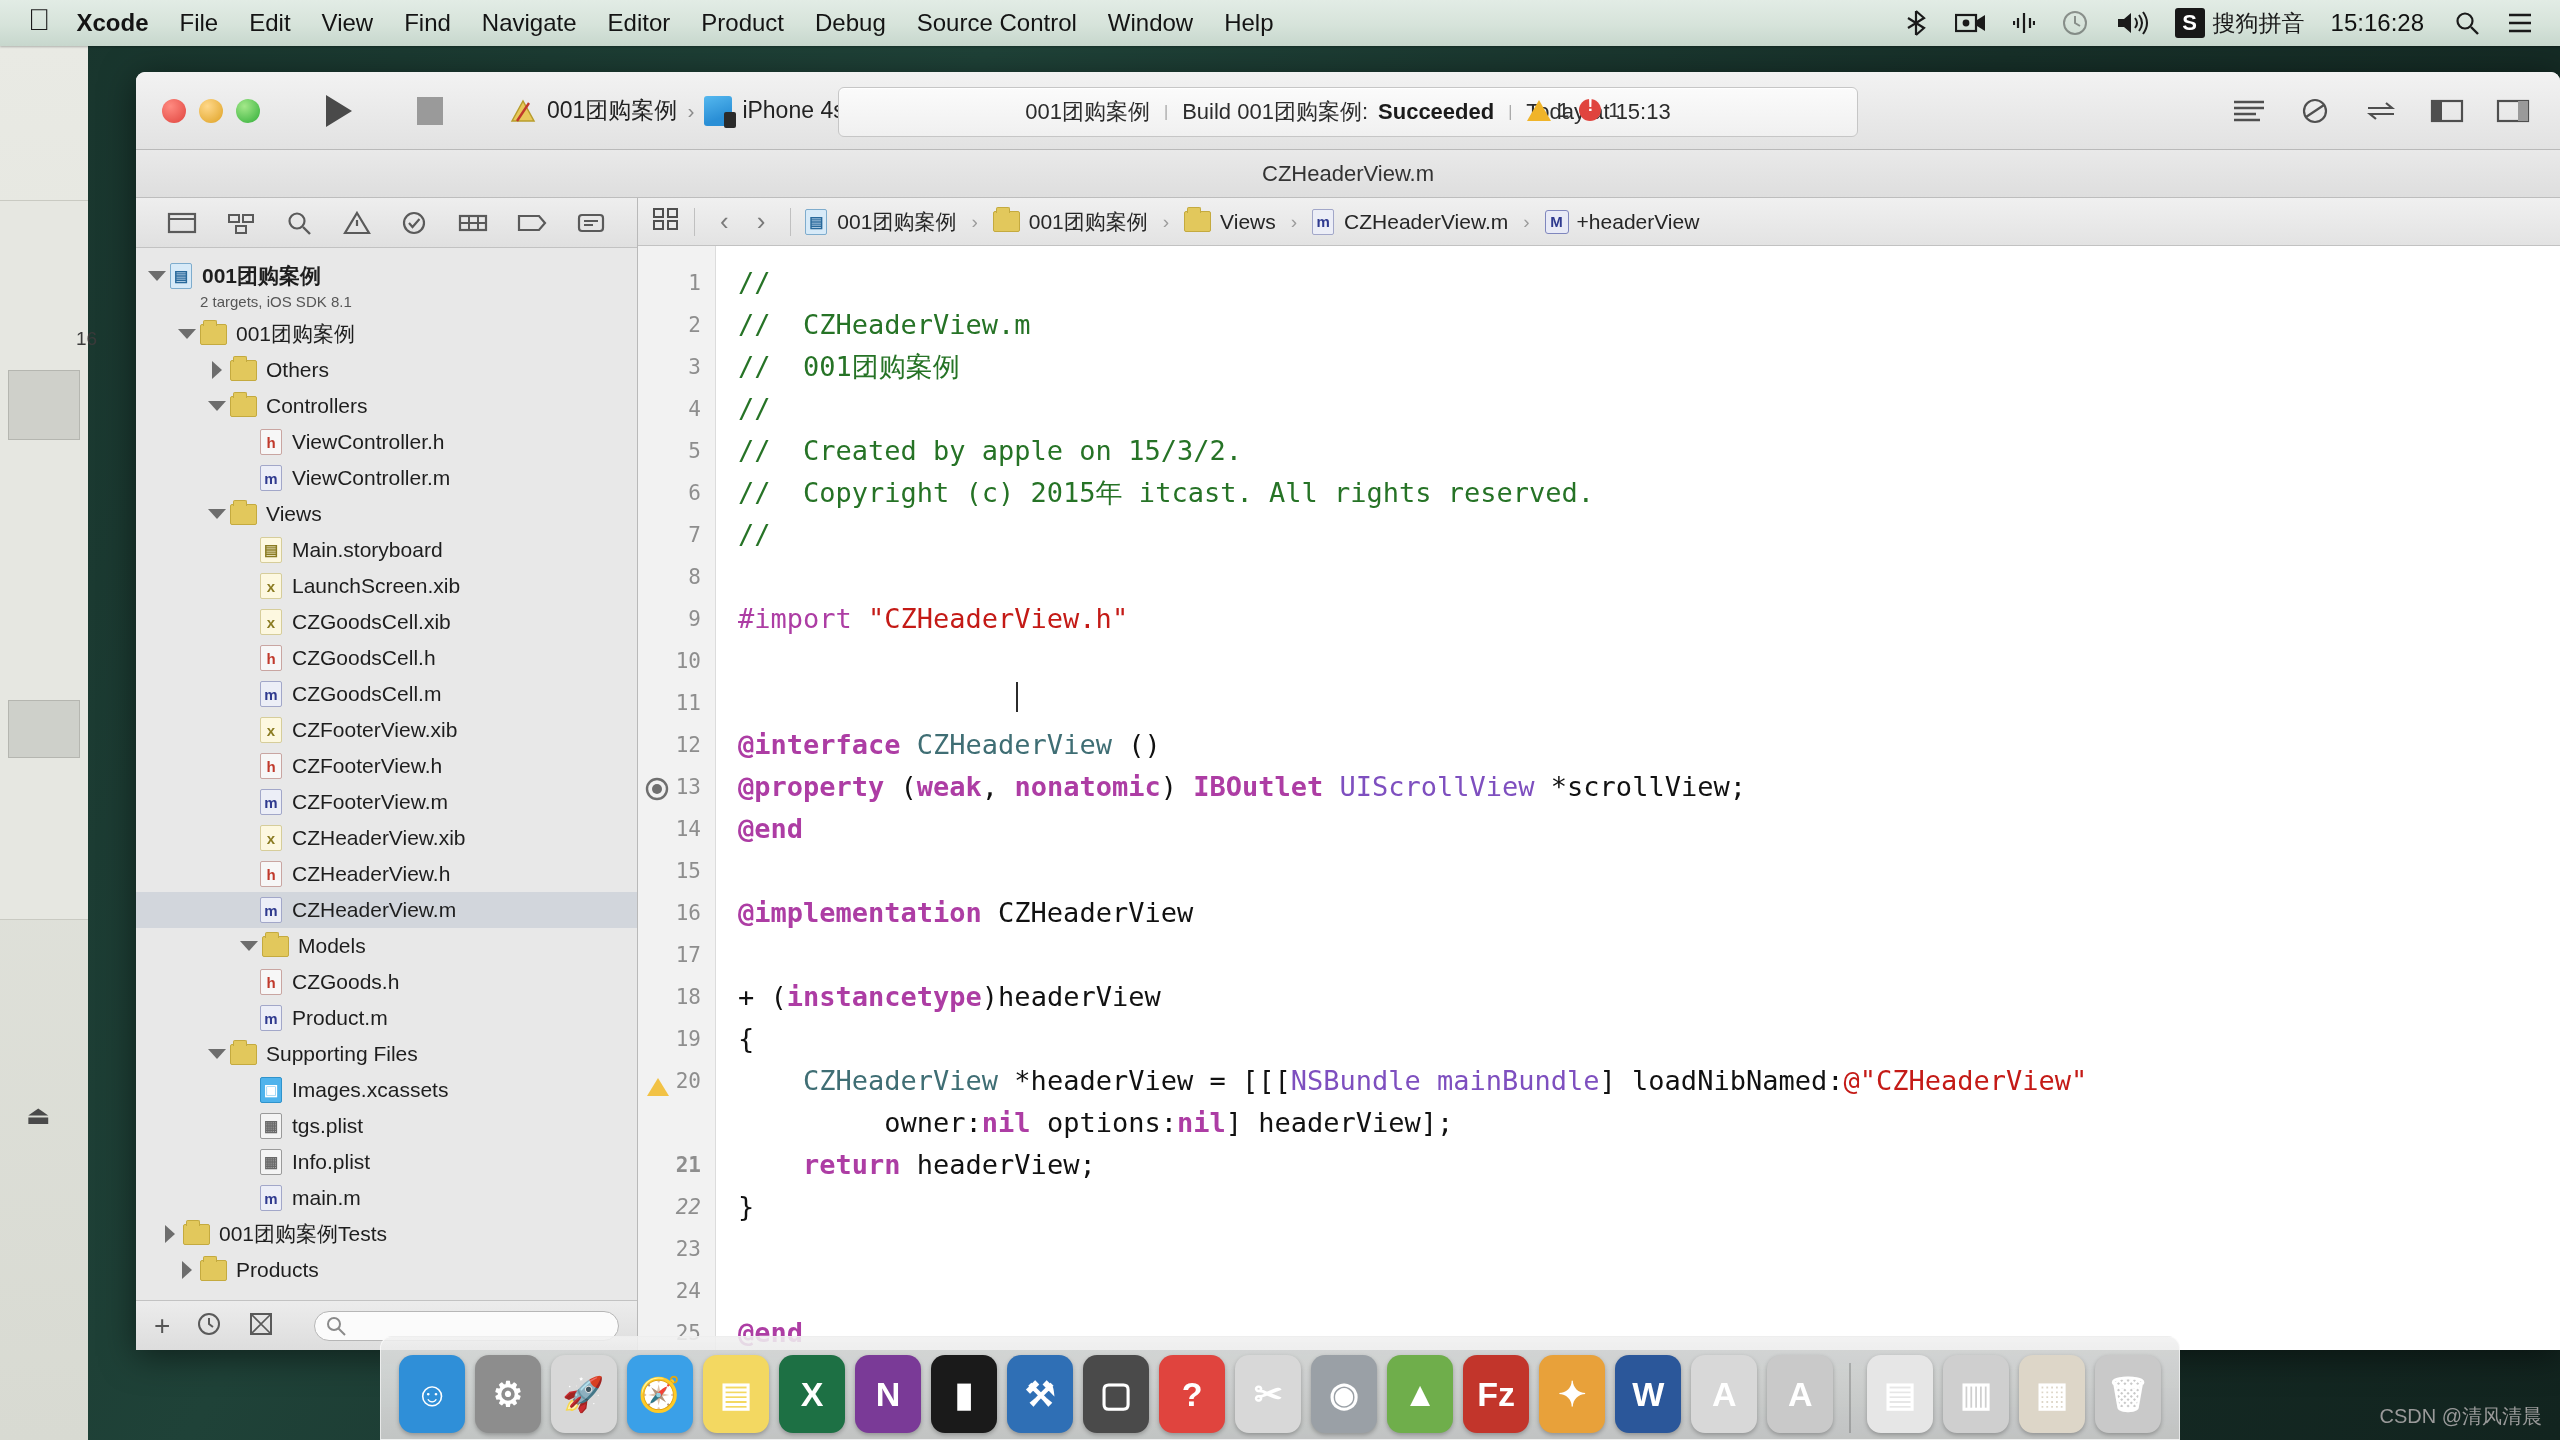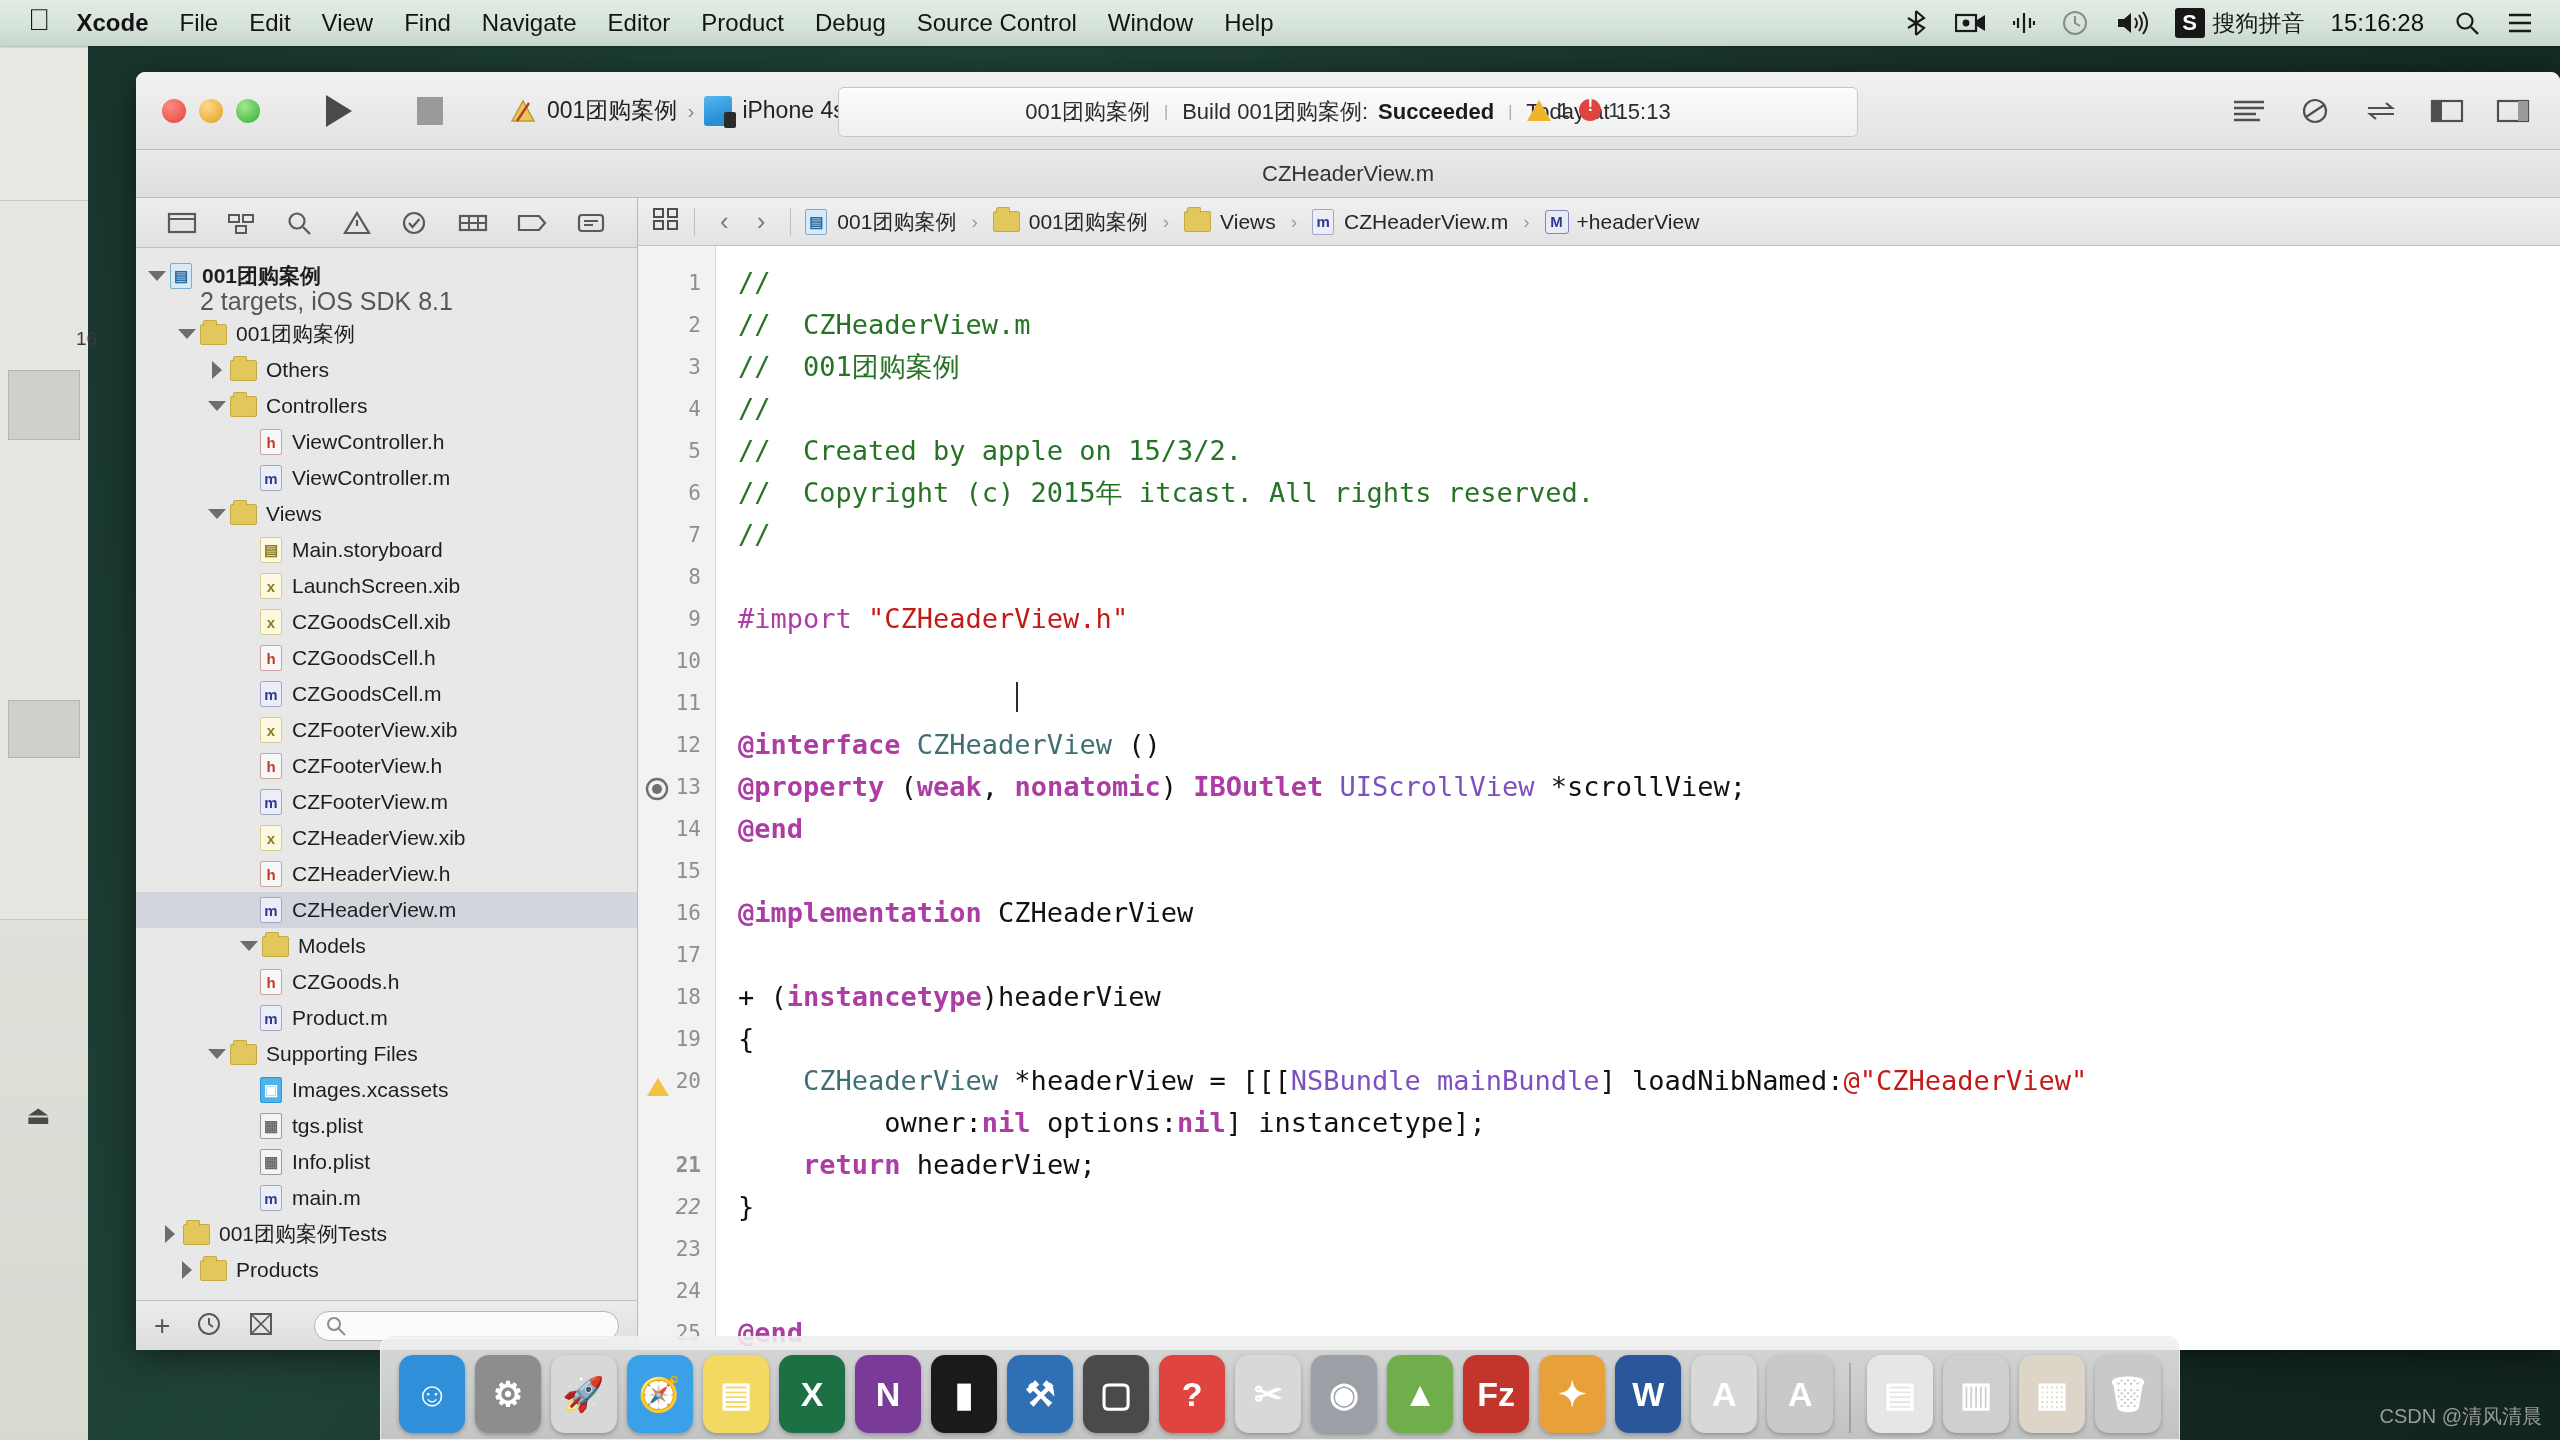"2 targets, iOS SDK 8.1" .tsub { font-size: 25px -> 15px }
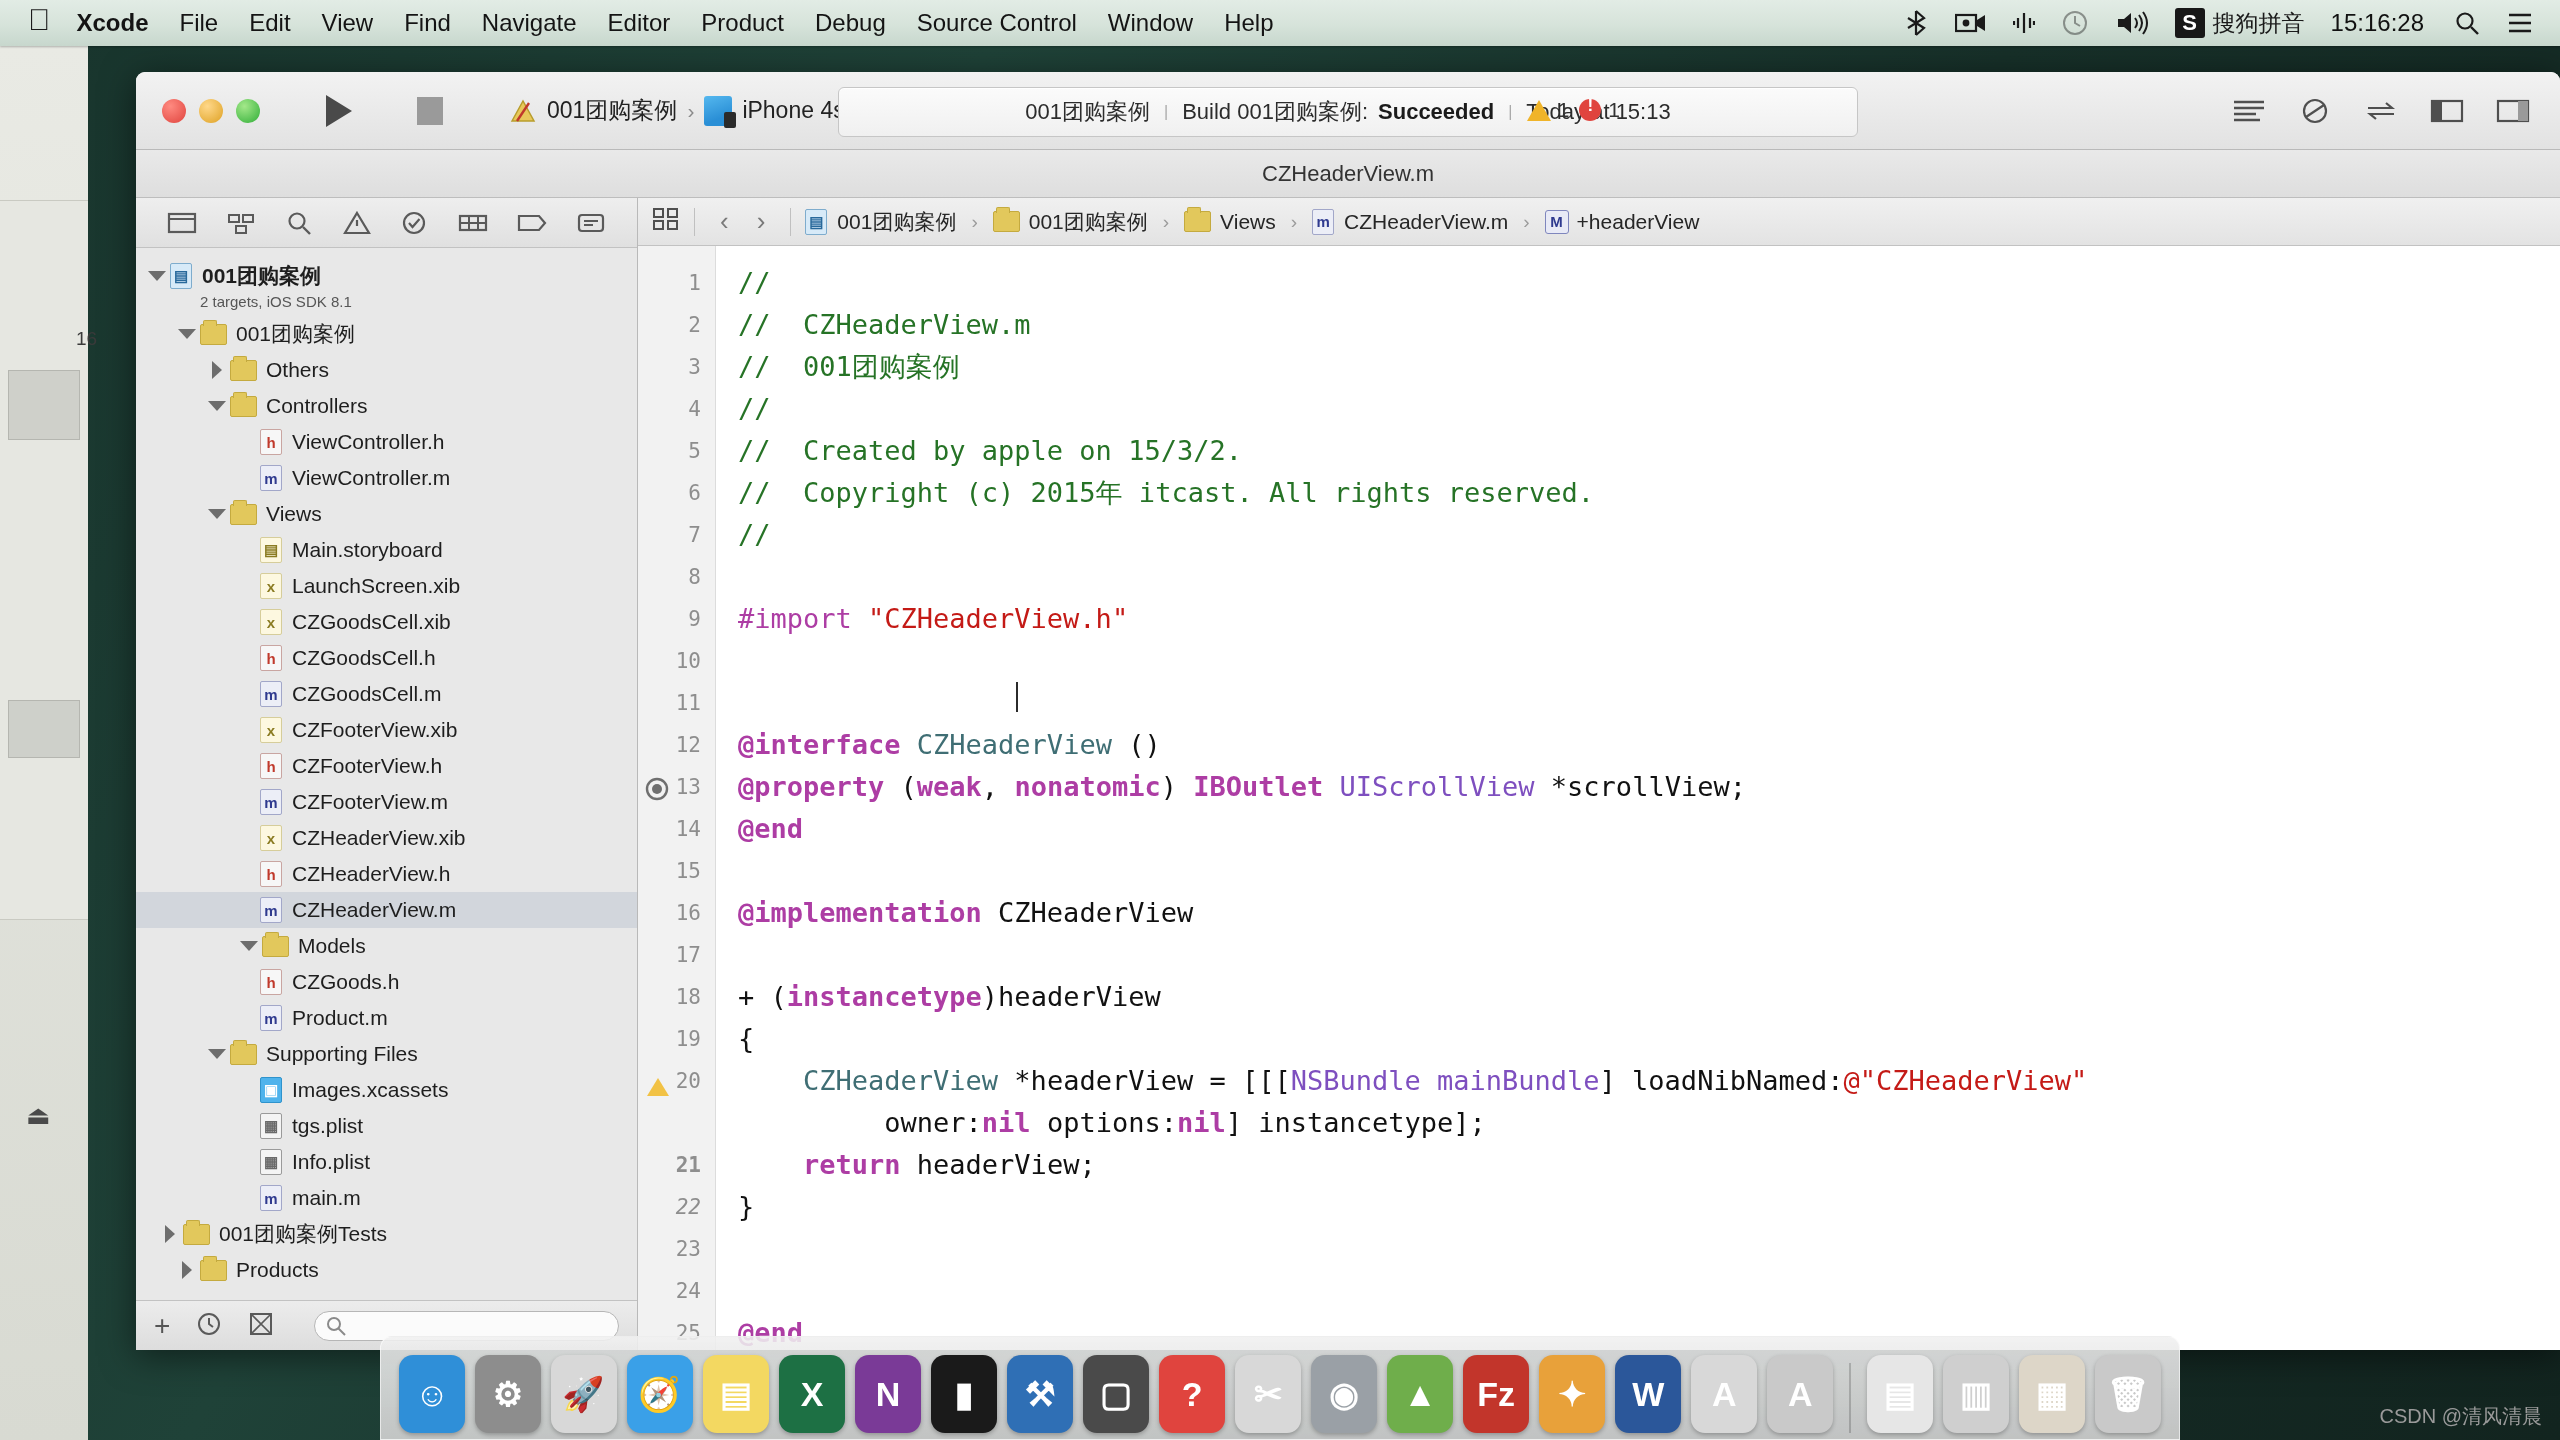"] instancetype];" span.c-plain { text: instancetype -> headerView }
